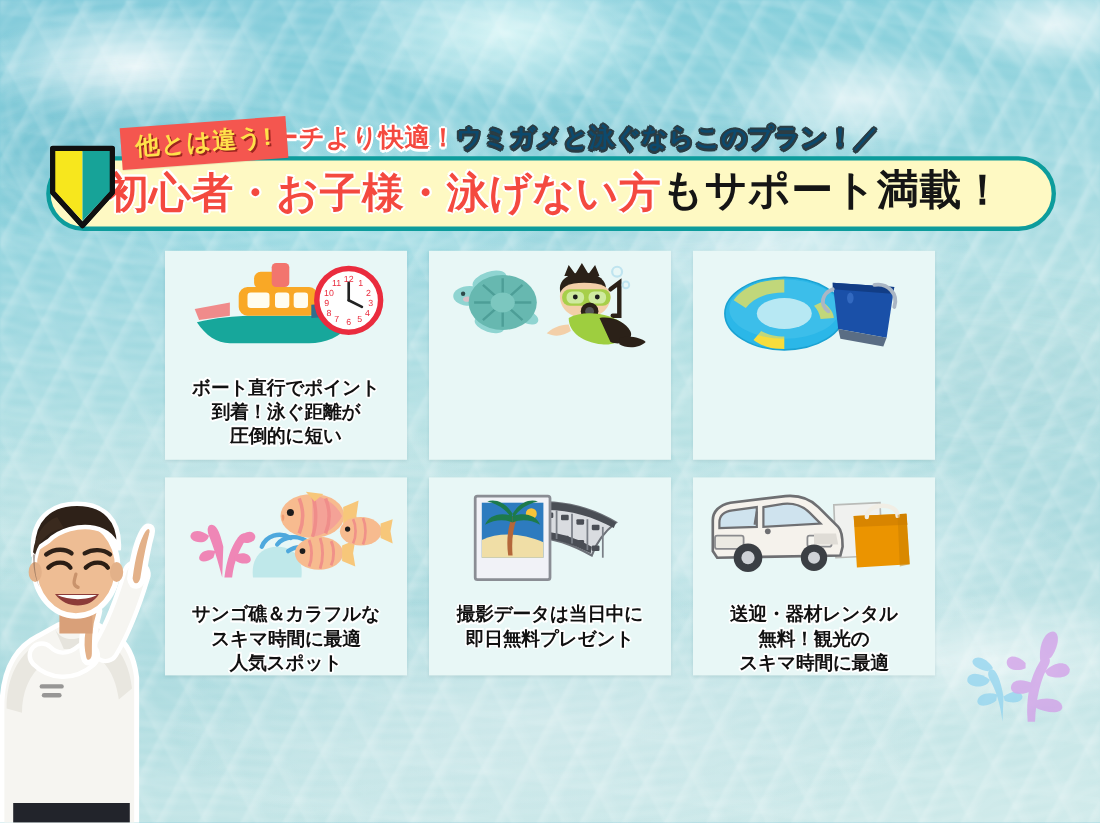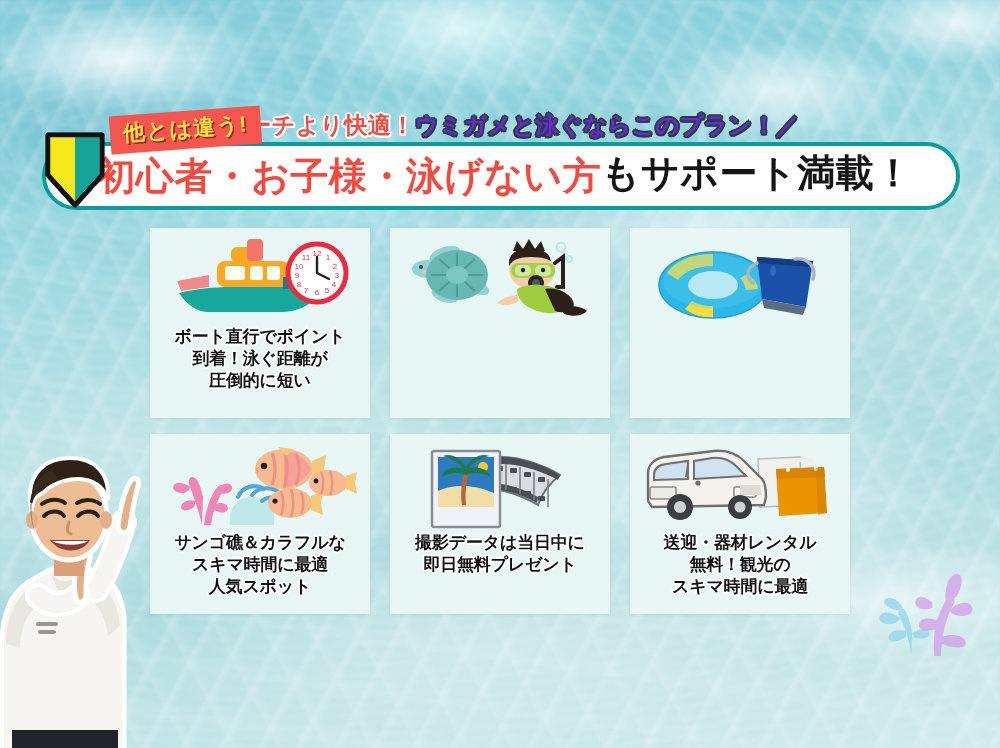"ウミガメと泳ぐならこのプラン！" .sh-white { color: #6d28d9 -> #0c4a6e }
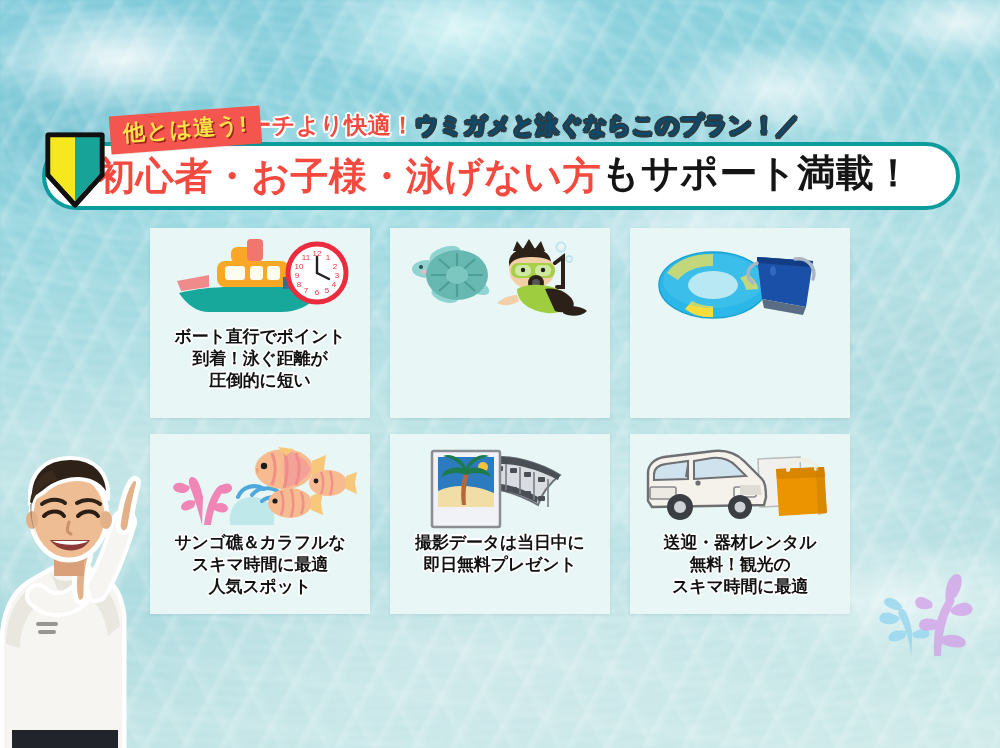"初心者・お子様・泳げない方" .banner { background: #ffffff -> #fef9c3 }
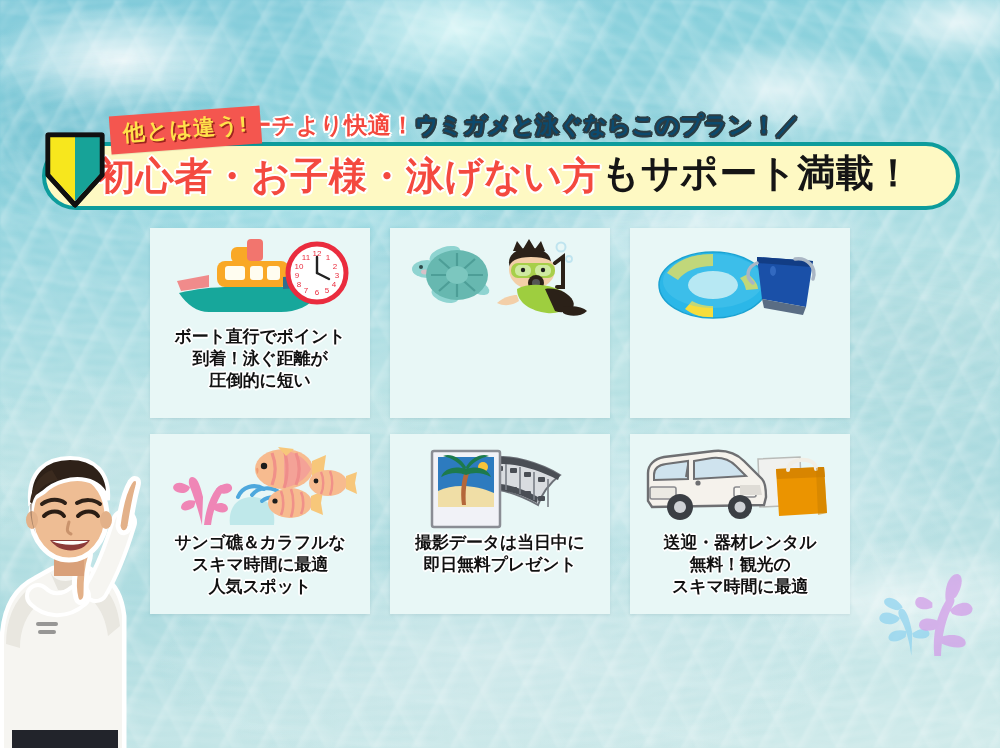"ボート直行でポイント" .card-text { margin-top: none -> 16px }
